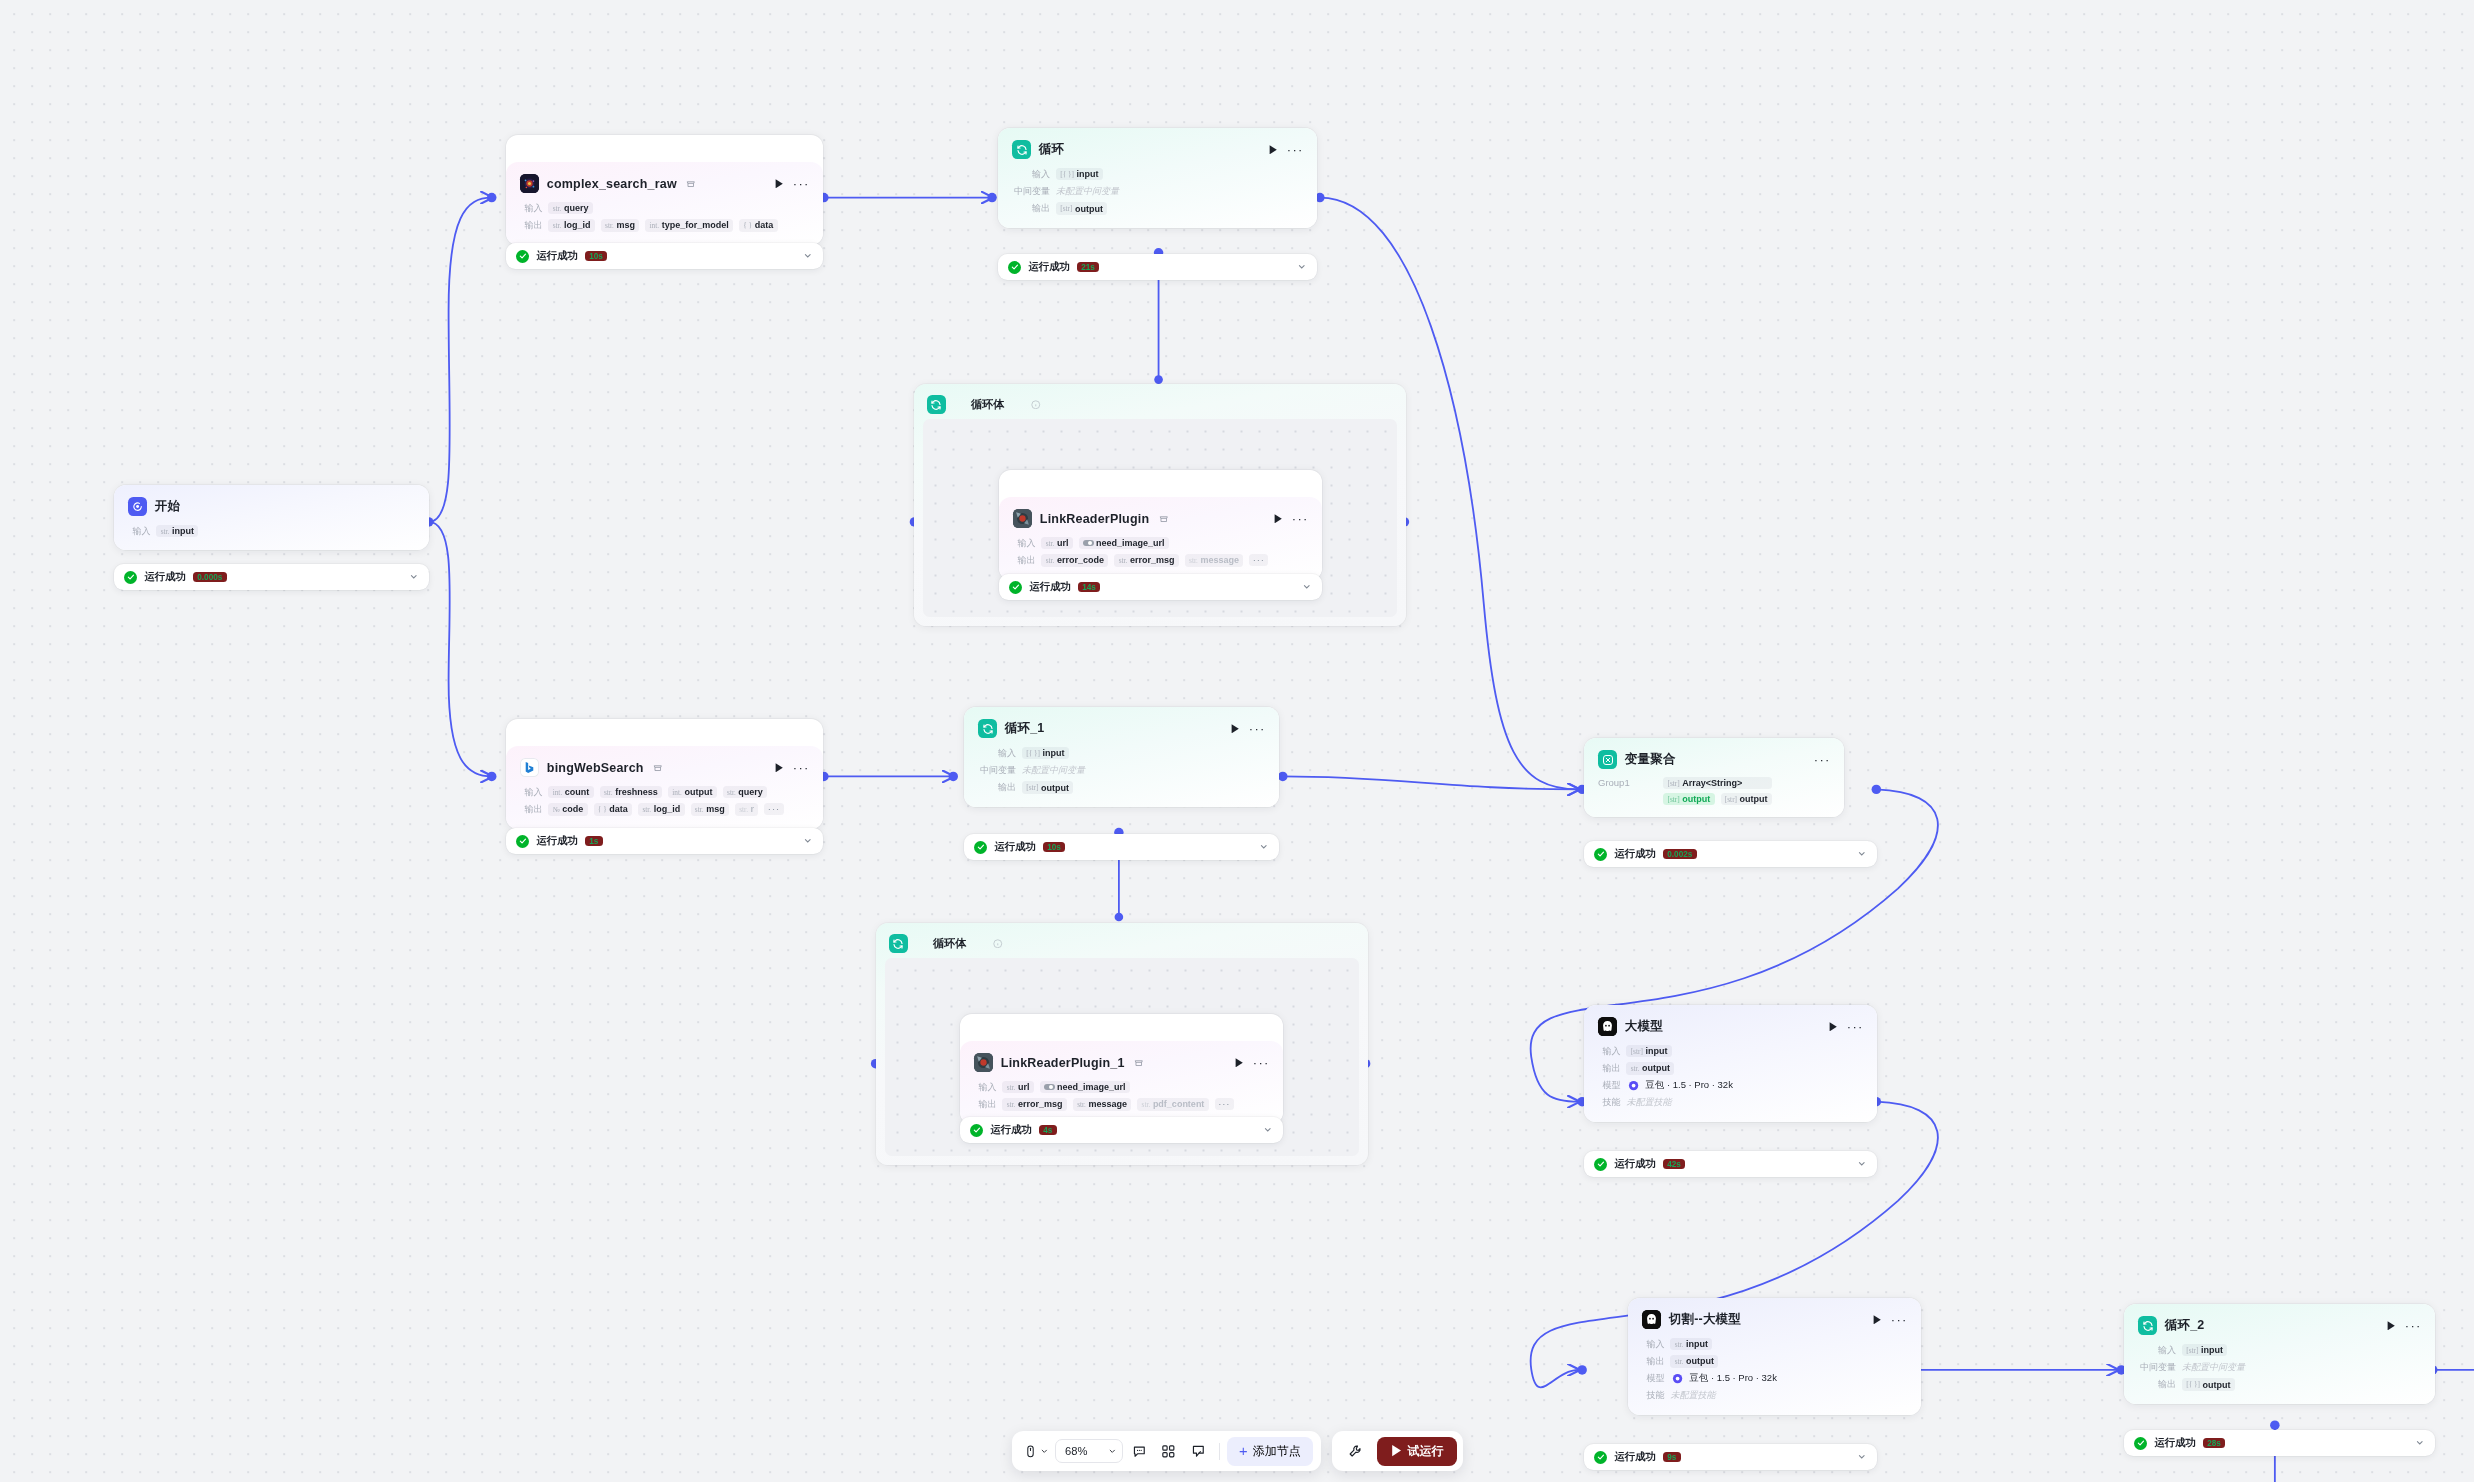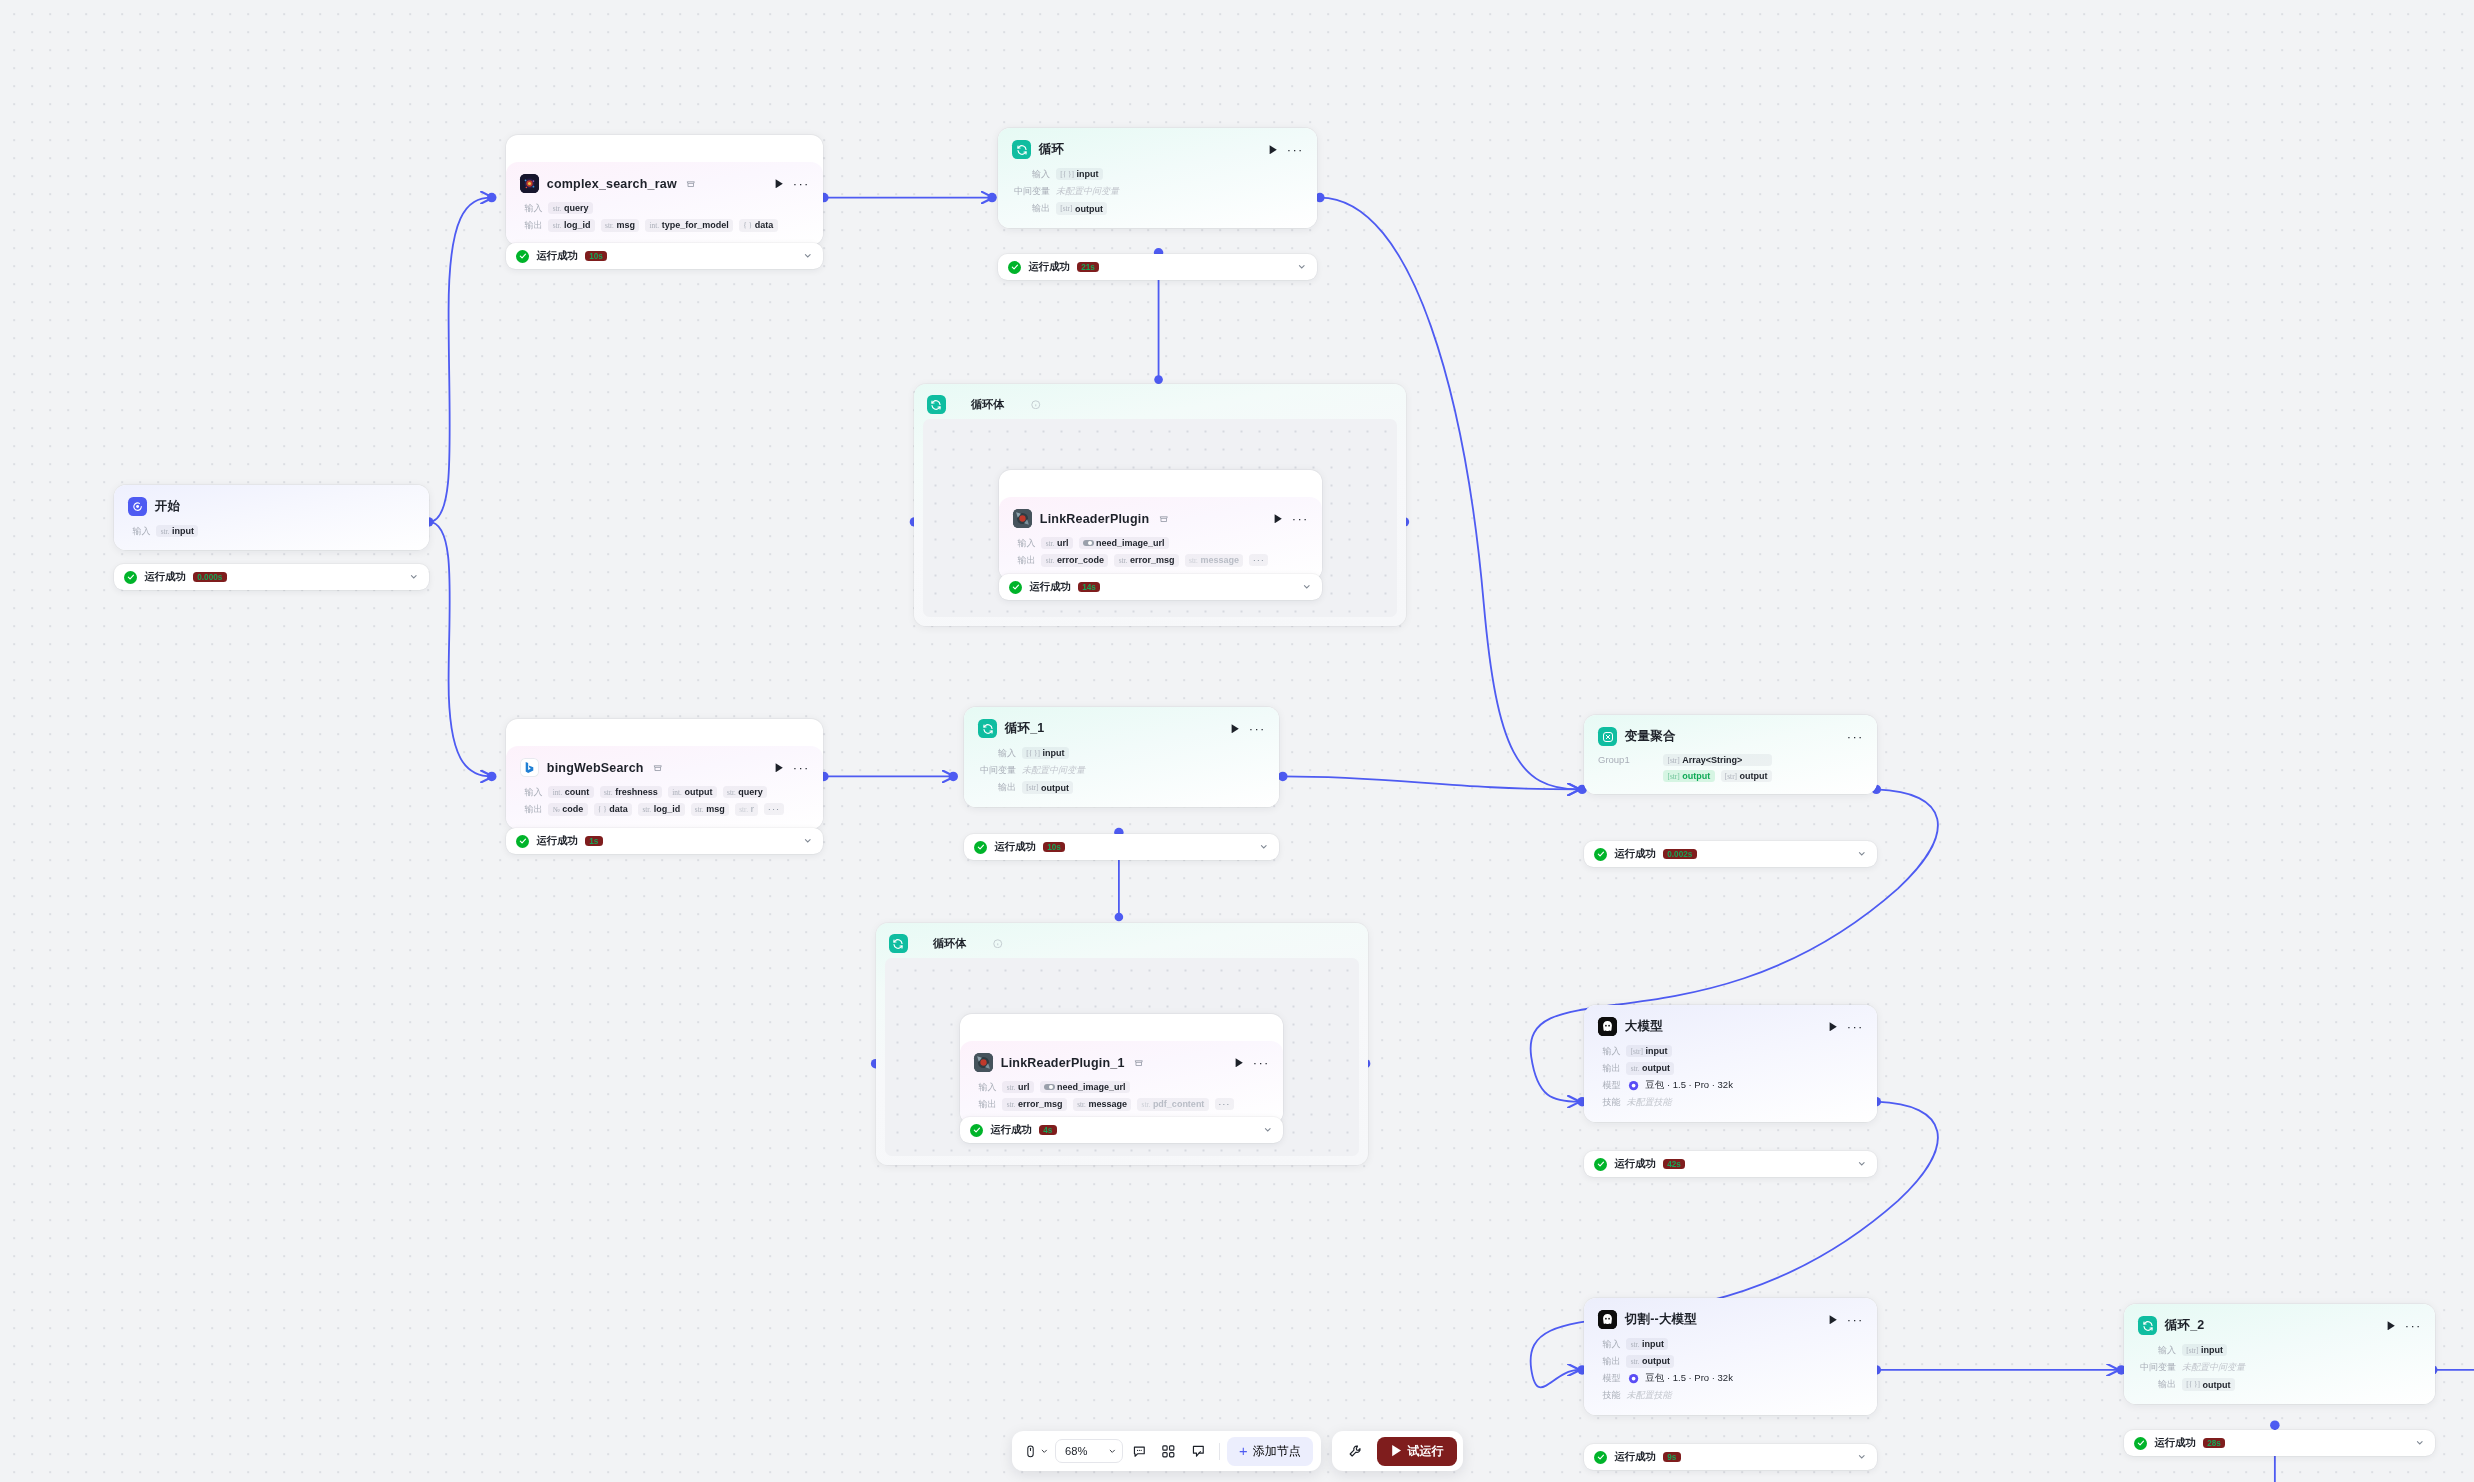"变量聚合" div.node { top: 715px -> 738px; width: 293px -> 260px }
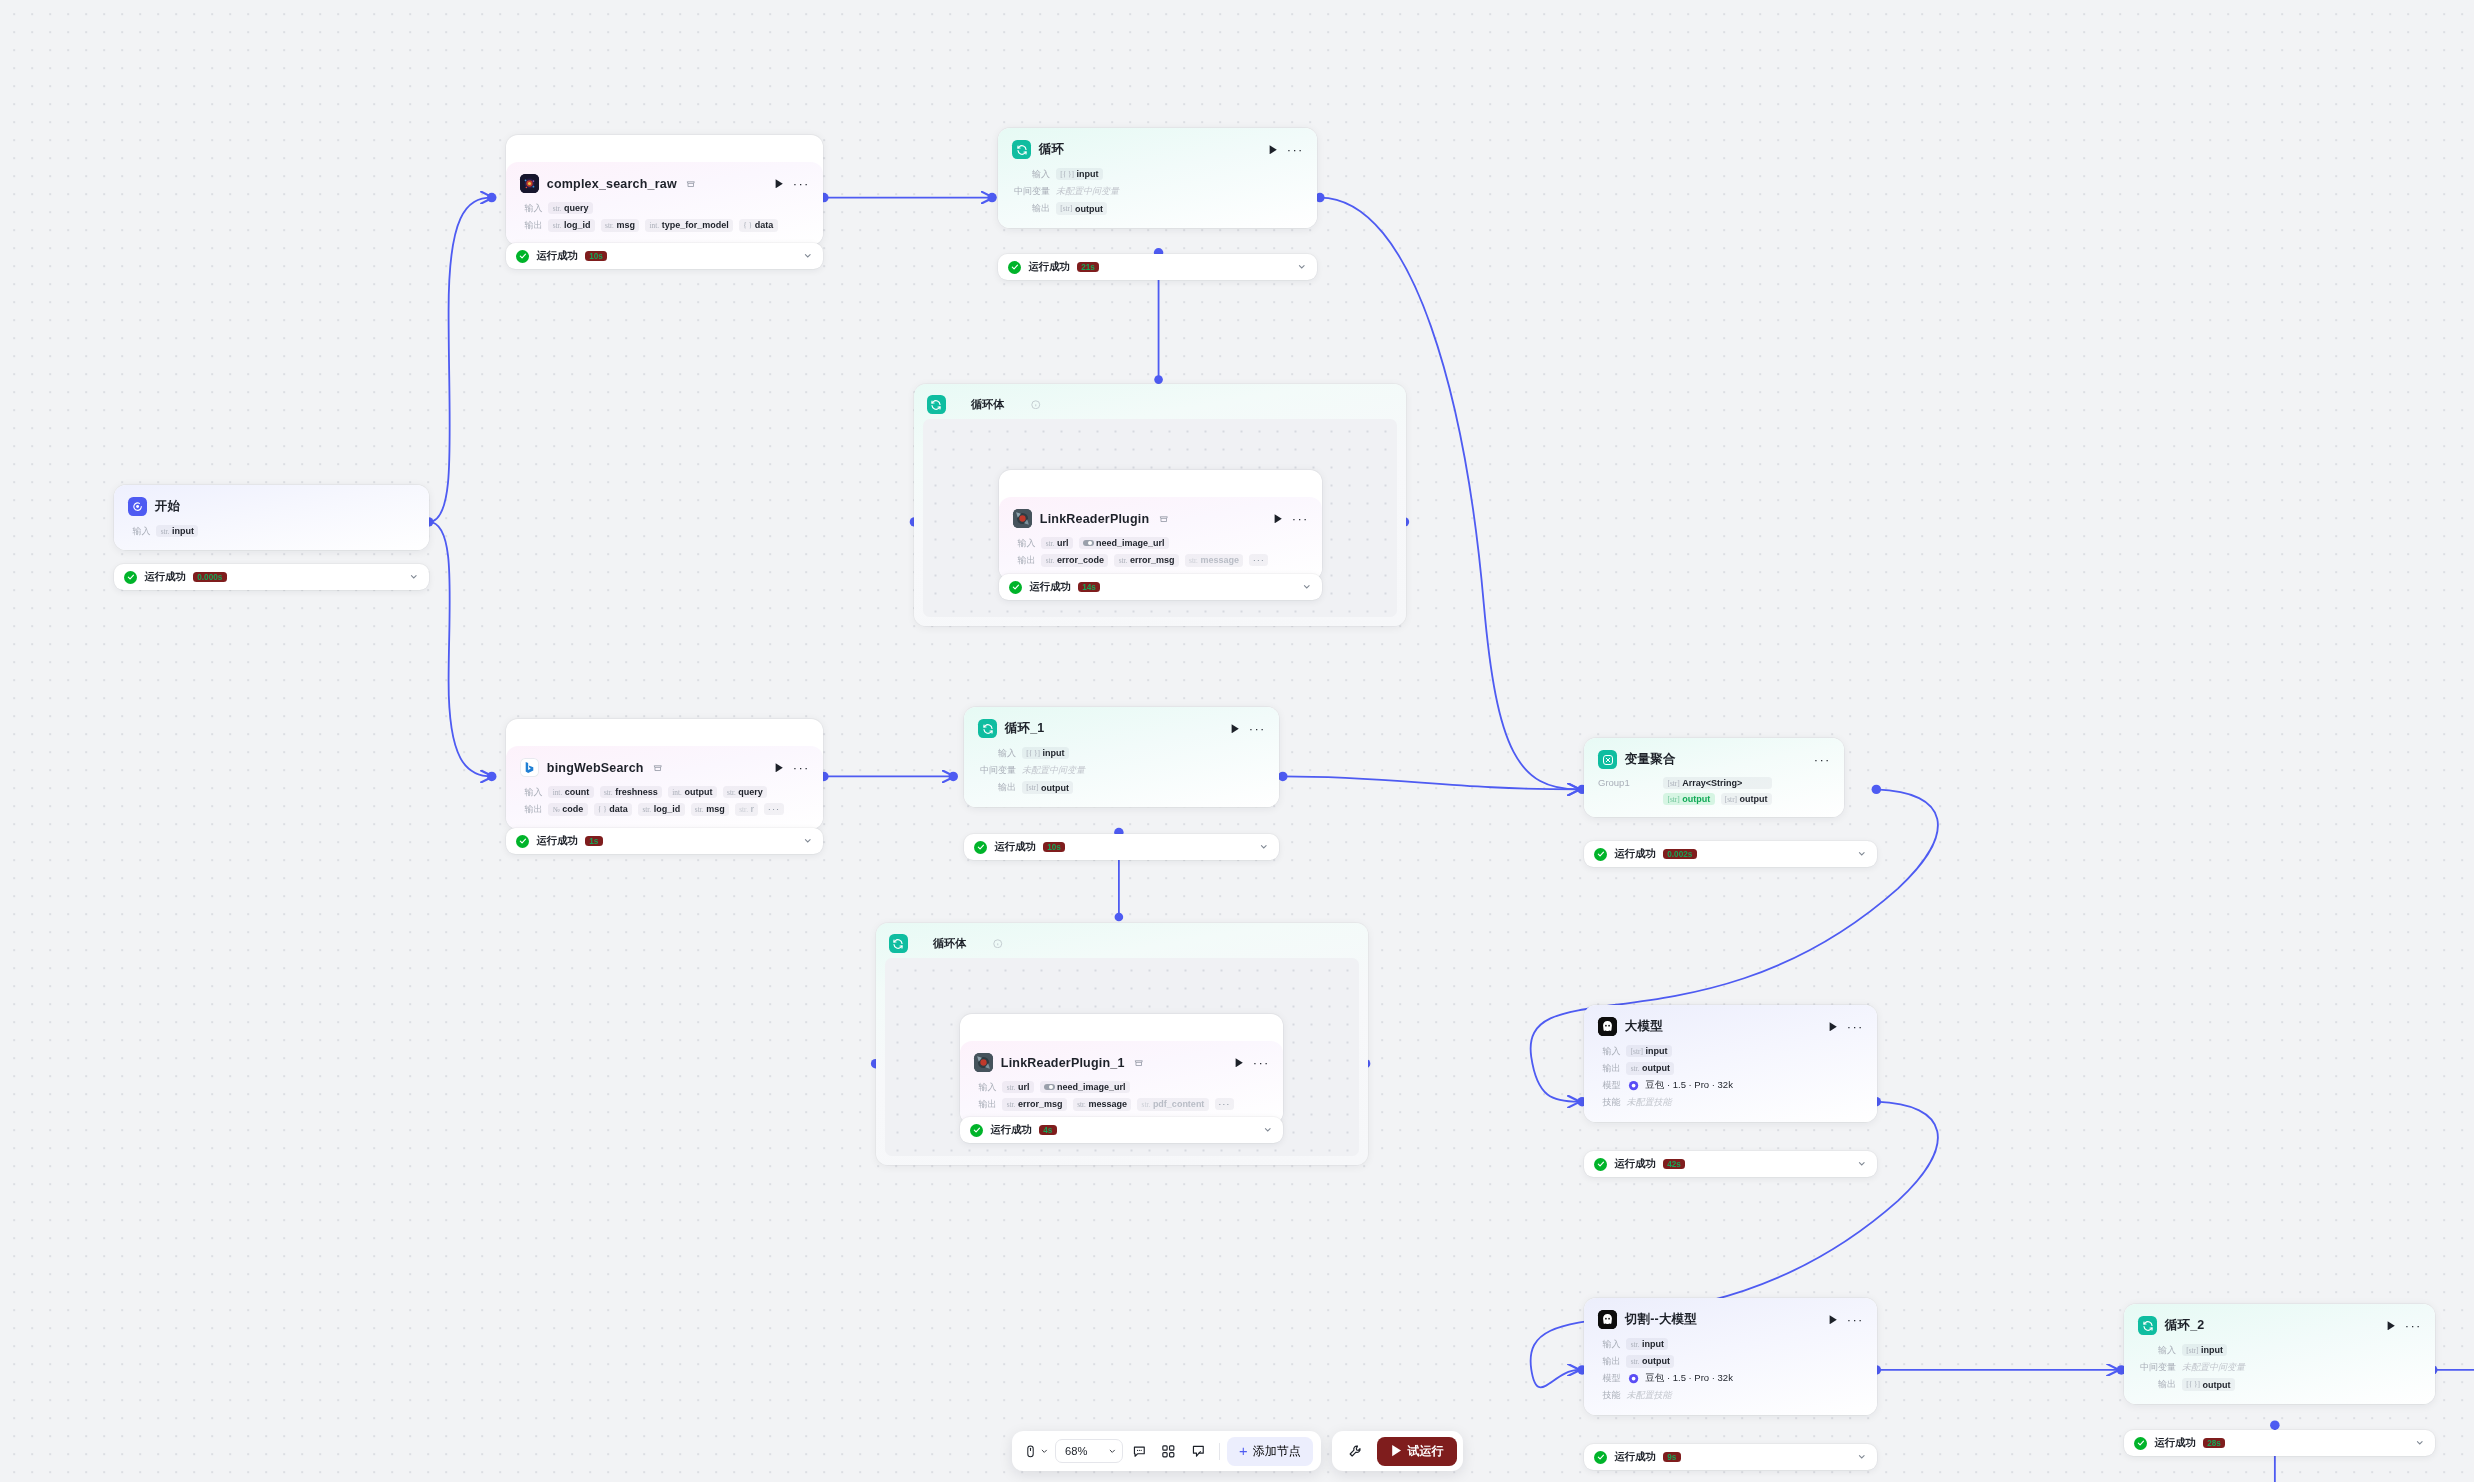"切割--大模型" div.node { left: 1584px -> 1628px }
